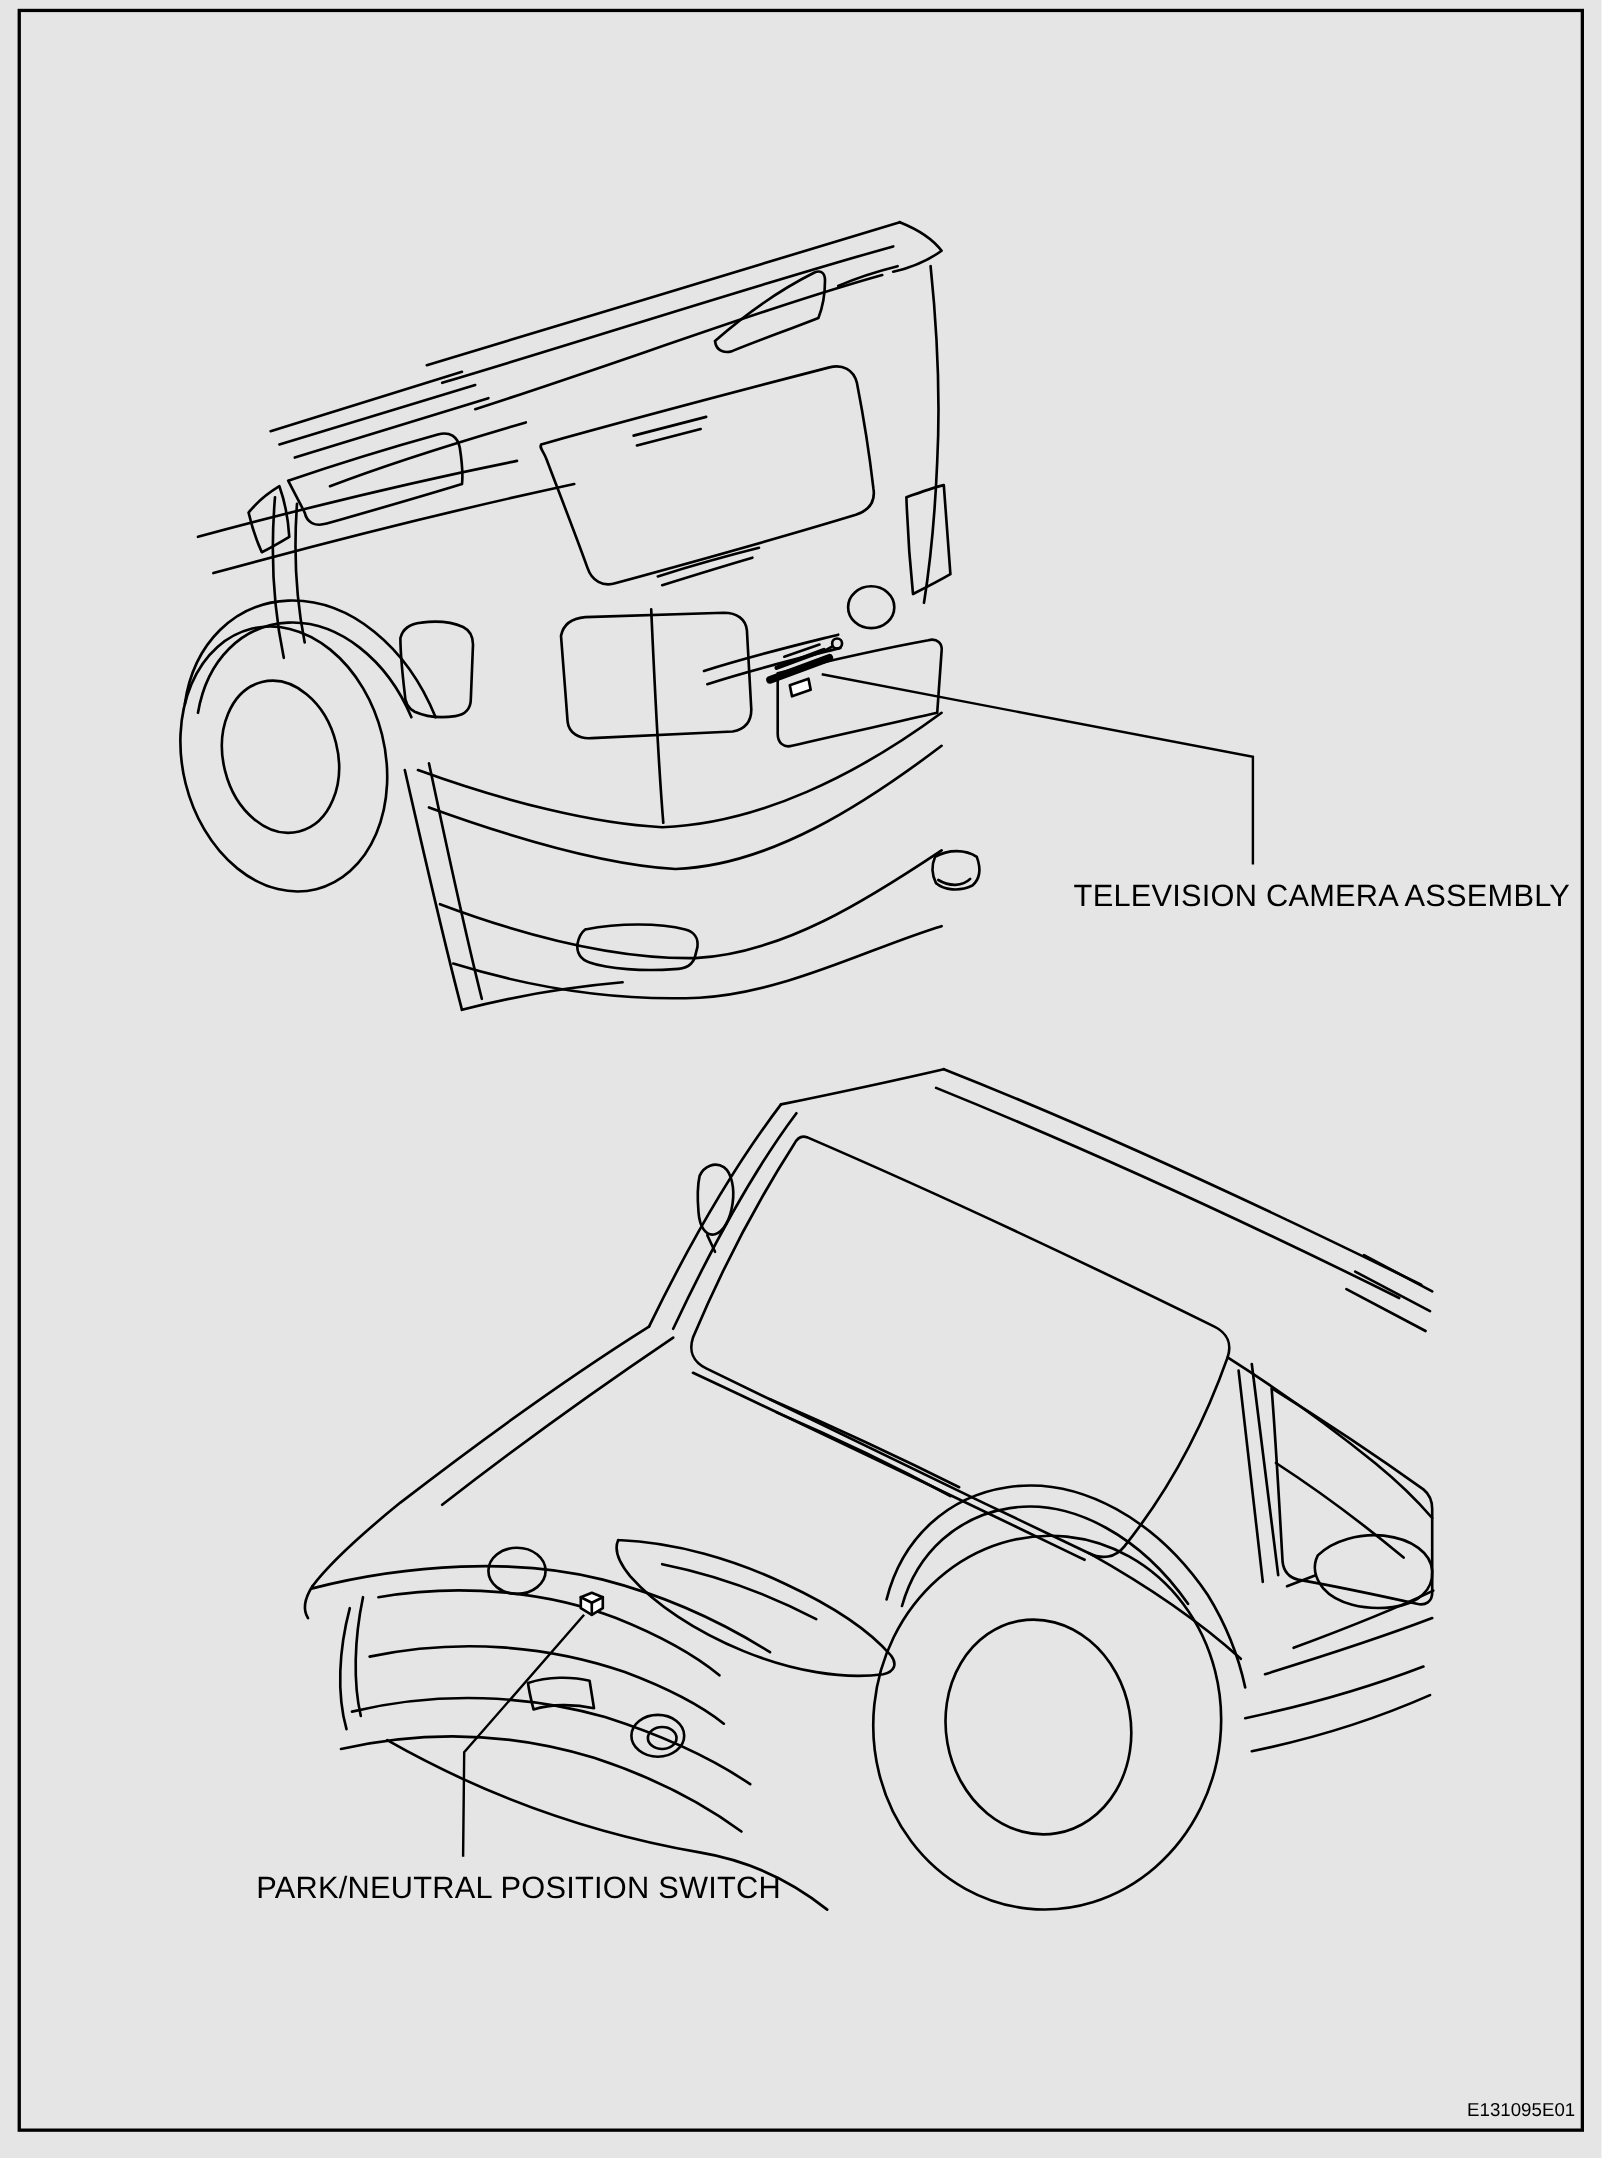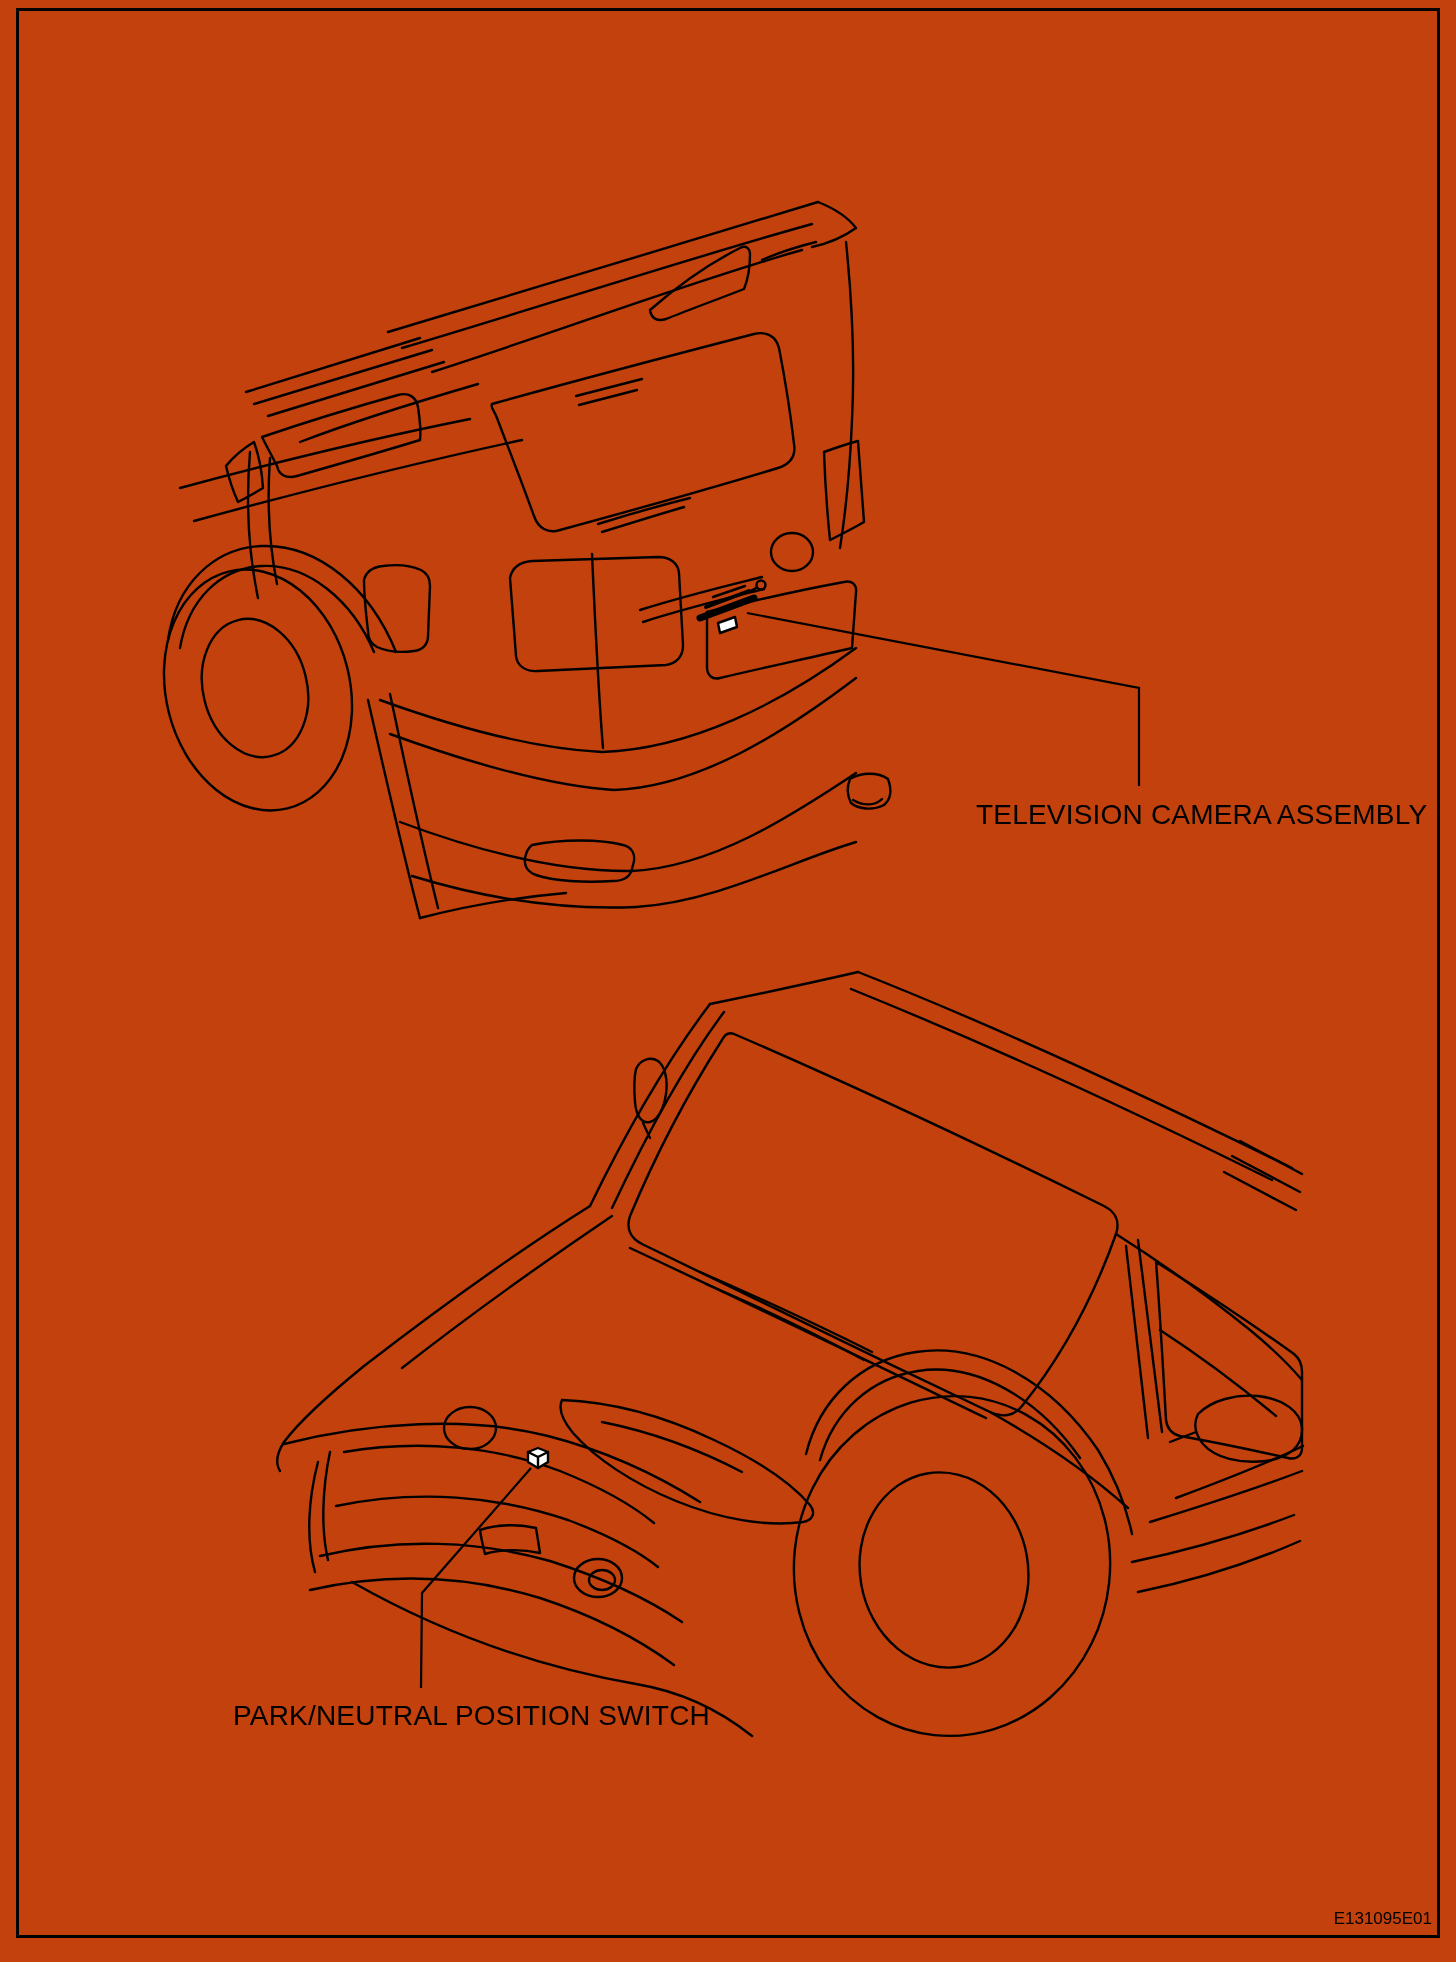"TELEVISION CAMERA ASSEMBLY" #page { background: #c2410c -> #e5e5e5 }
